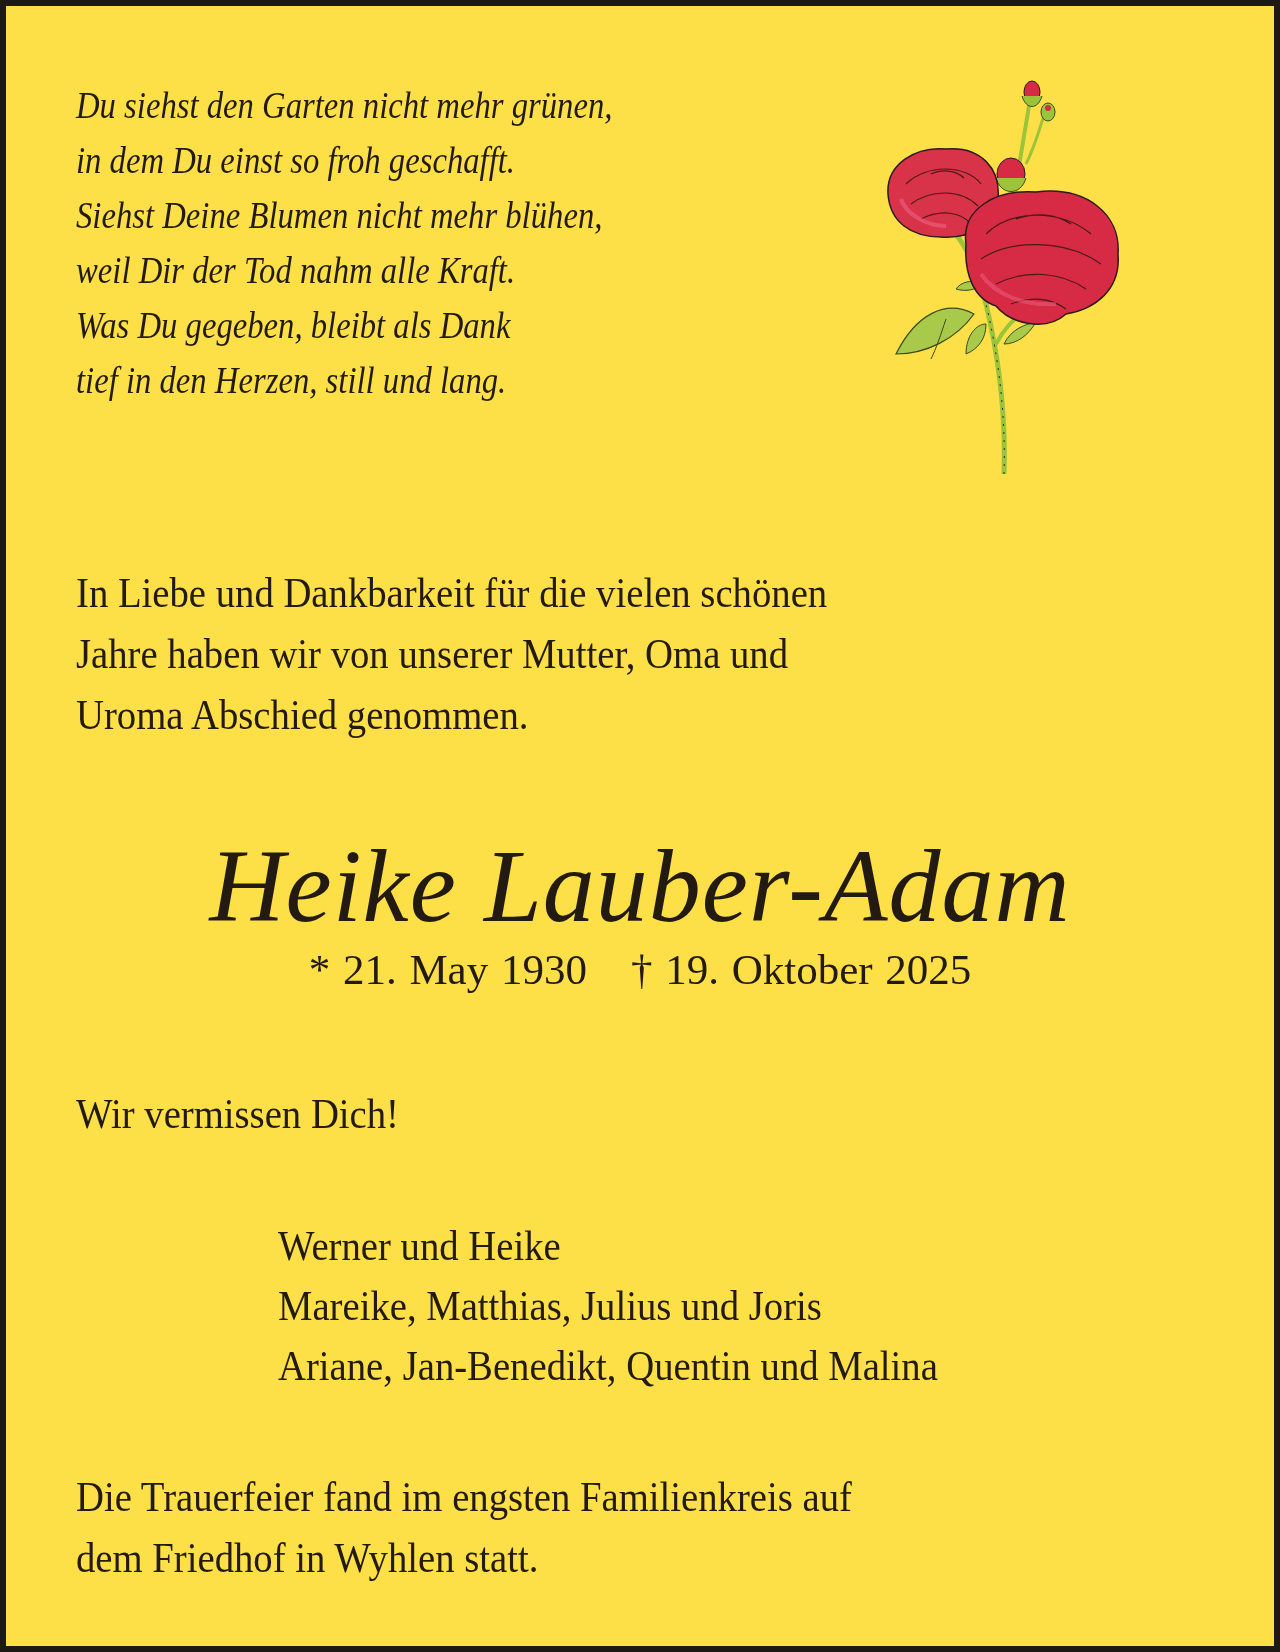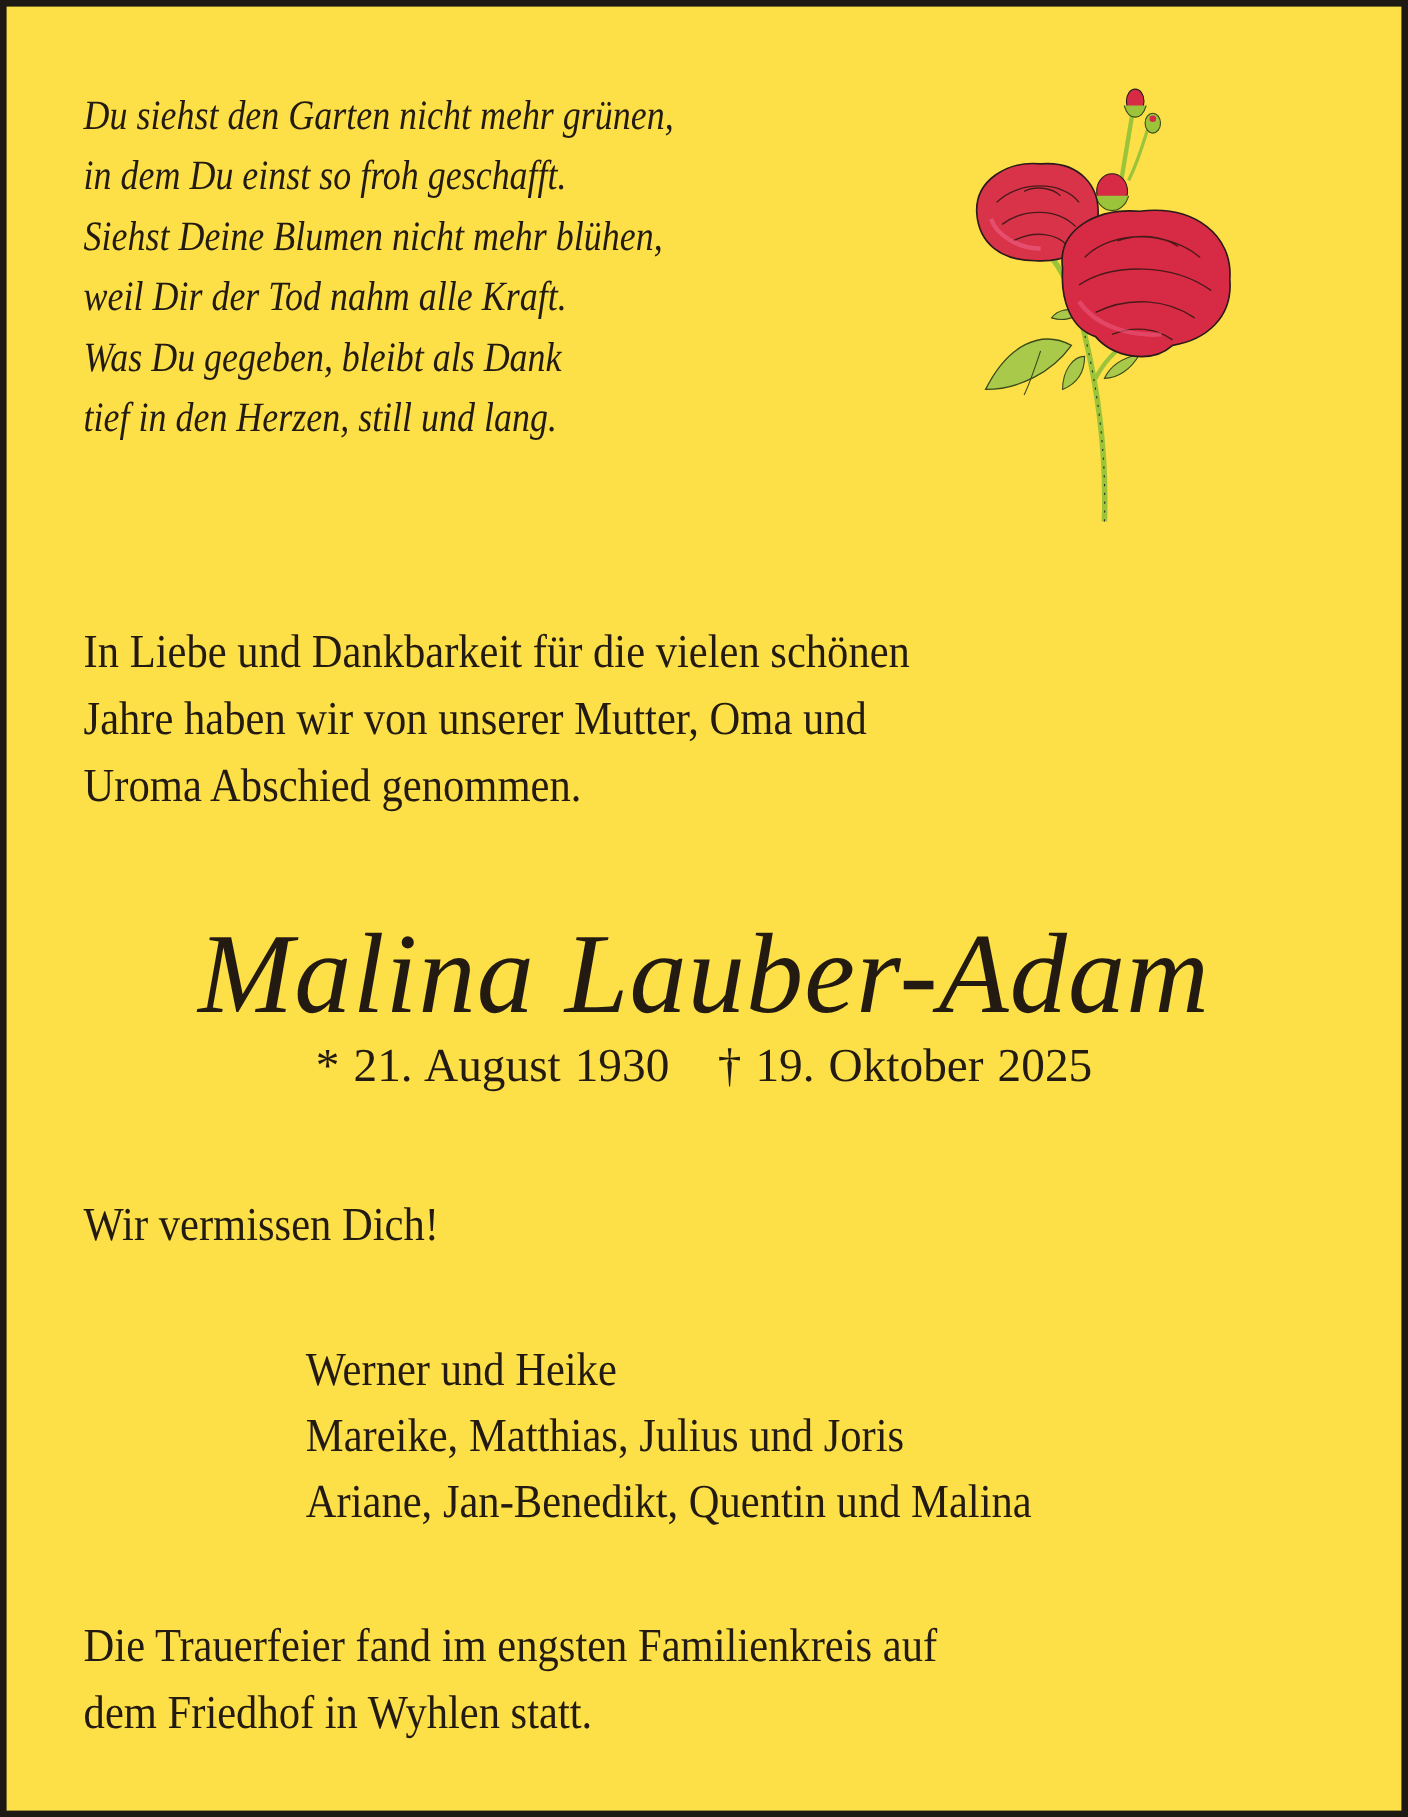"Malina Lauber-Adam" div.name { text: Malina -> Heike }
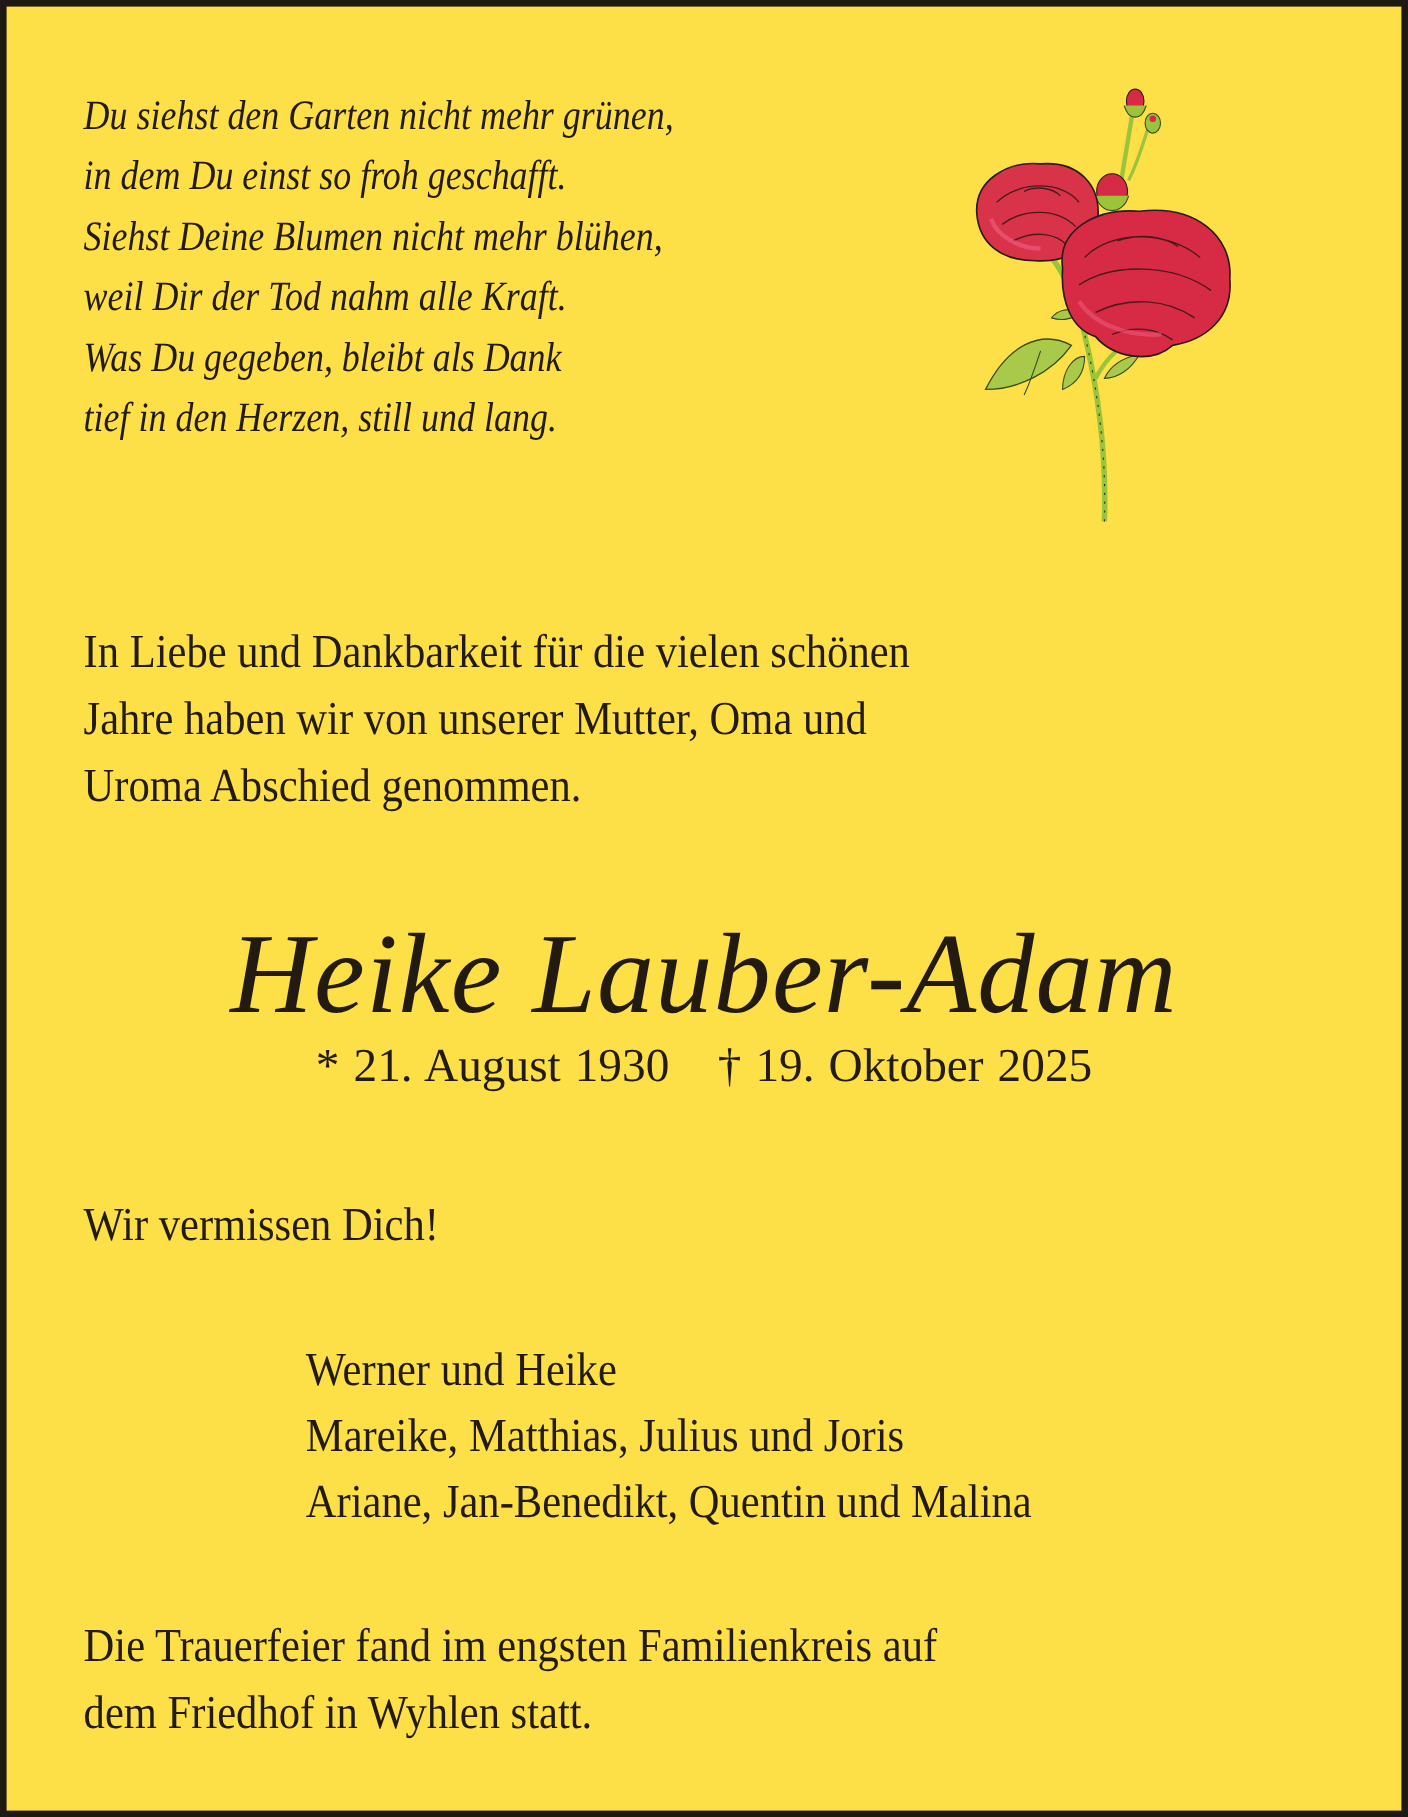"* 21. August 1930" span { text: August -> May }
